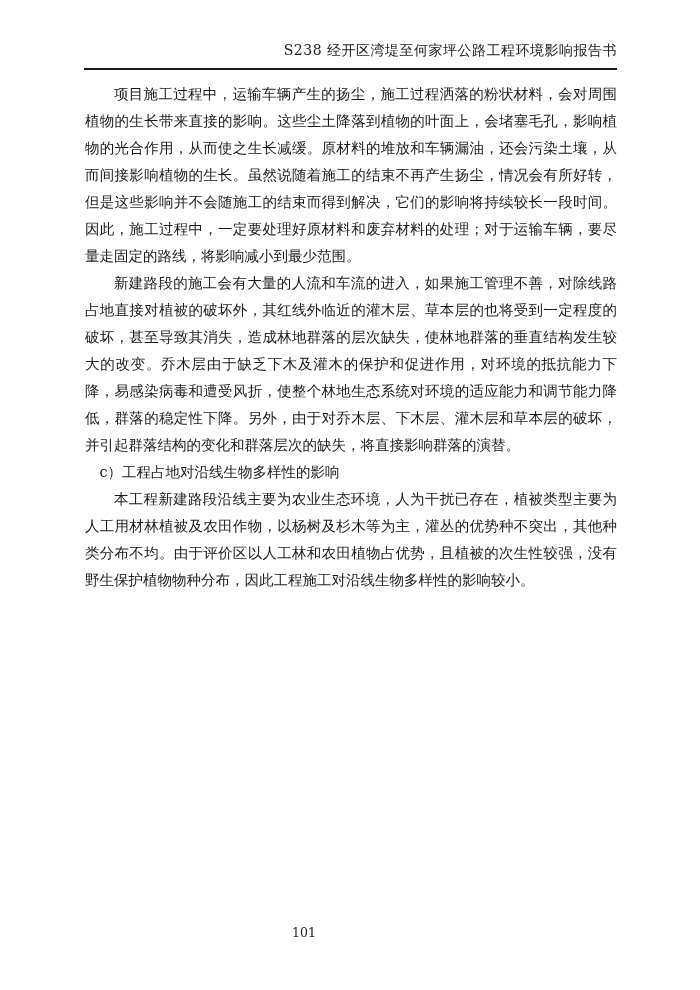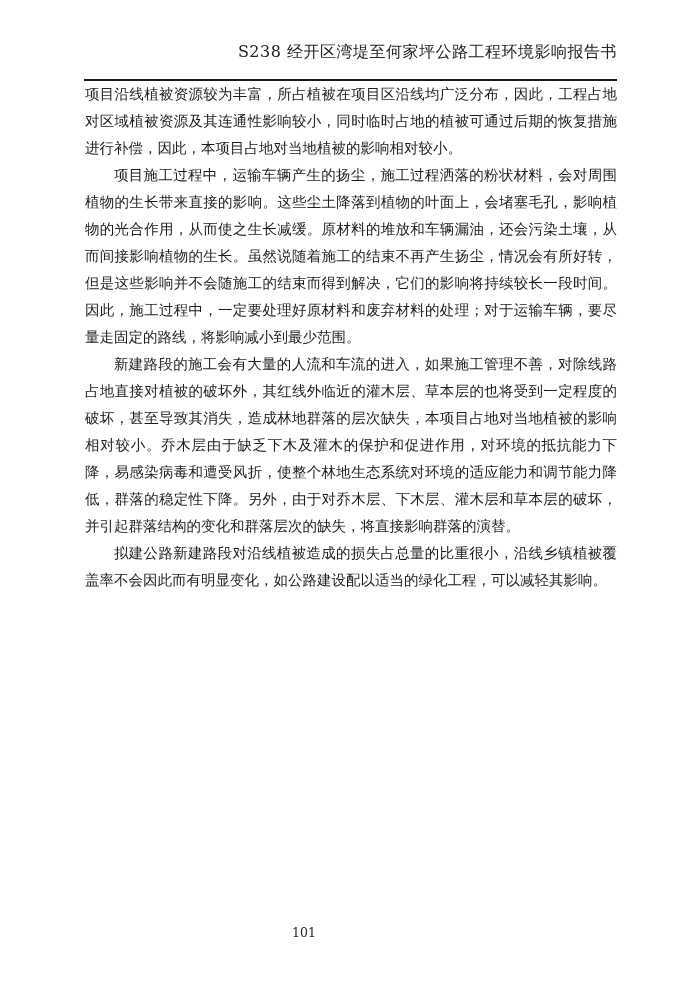"S238 经开区湾堤至何家坪公路工程环境影响报告书" .header { font-size: 16px -> 14px; padding-bottom: 16px -> 8px }
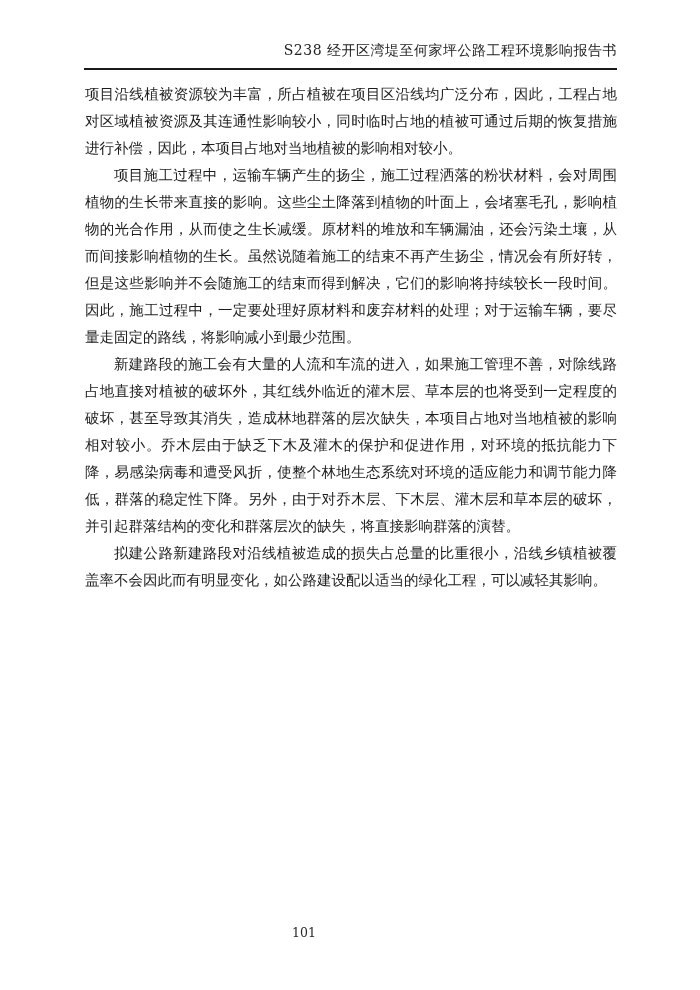"项目沿线植被资源较为丰富，所占植被在项目区沿线均广泛分布，因此，工程占地对区域植" p.para-flush { html: <p>项目沿线植被资源较为丰富，所占植被在项目区沿线均广泛分布，因此，工程占地对区域植被资源及其连通性影响较小，同时临时占地的植被可通过后期的恢复措施进行补偿，因此，本项目占地对当地植被的影响相对较小。</p> -> none }
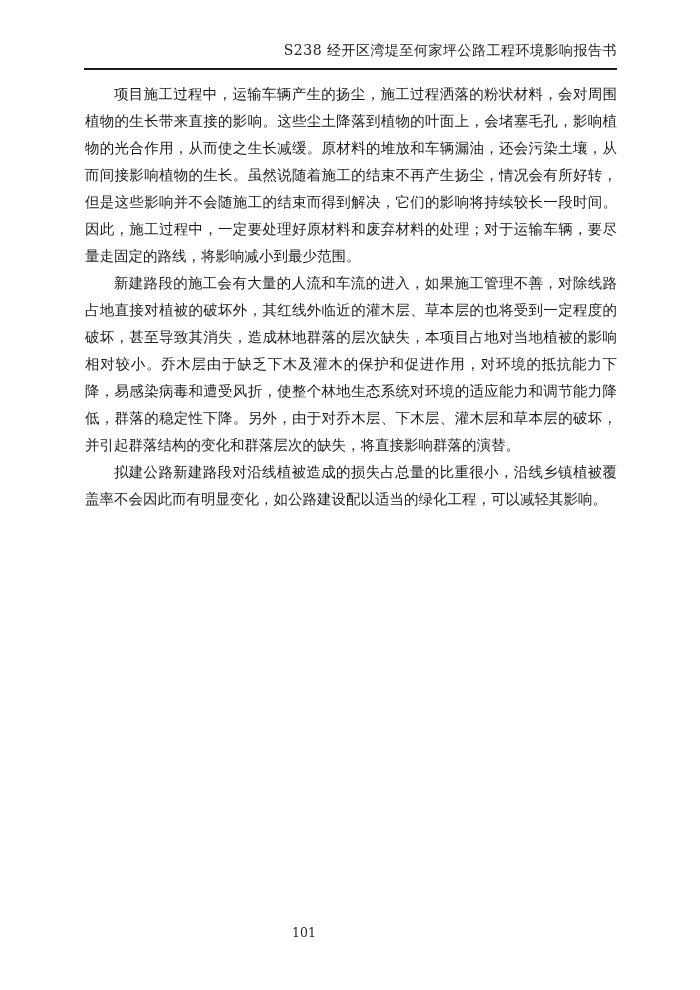"新建路段的施工会有大量的人流和车流的进入，如果施工管理不善，对除线路占地直接对植" p.para-indent { text: 本项目占地对当地植被的影响相对较小 -> 使林地群落的垂直结构发生较大的改变 }
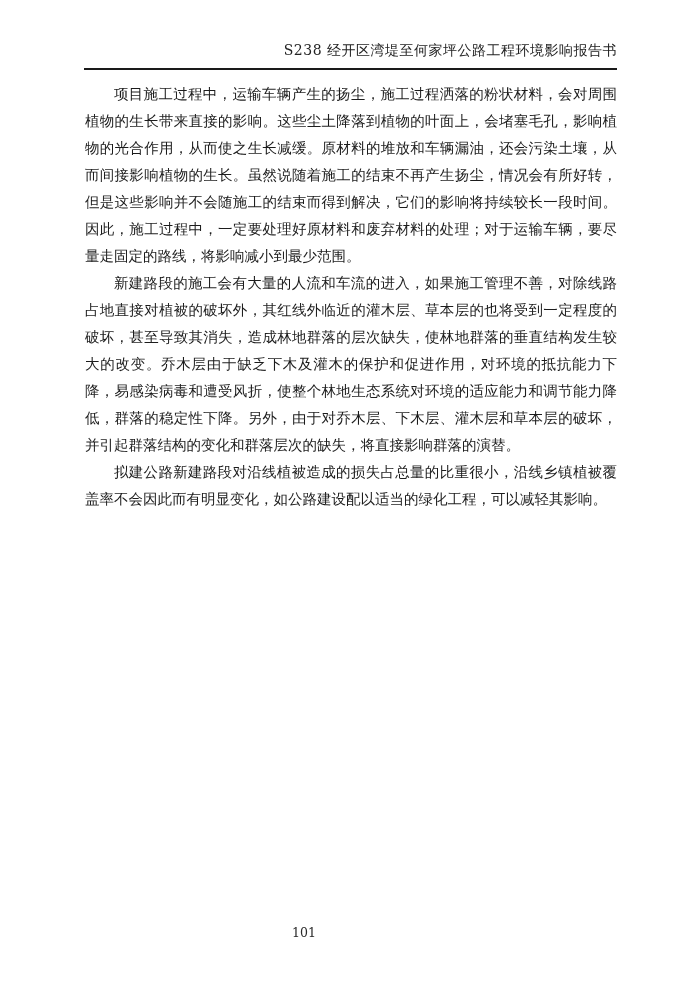"c）工程占地对沿线生物多样性的影响" p.sub-heading { html: none -> <p>c）工程占地对沿线生物多样性的影响</p> }
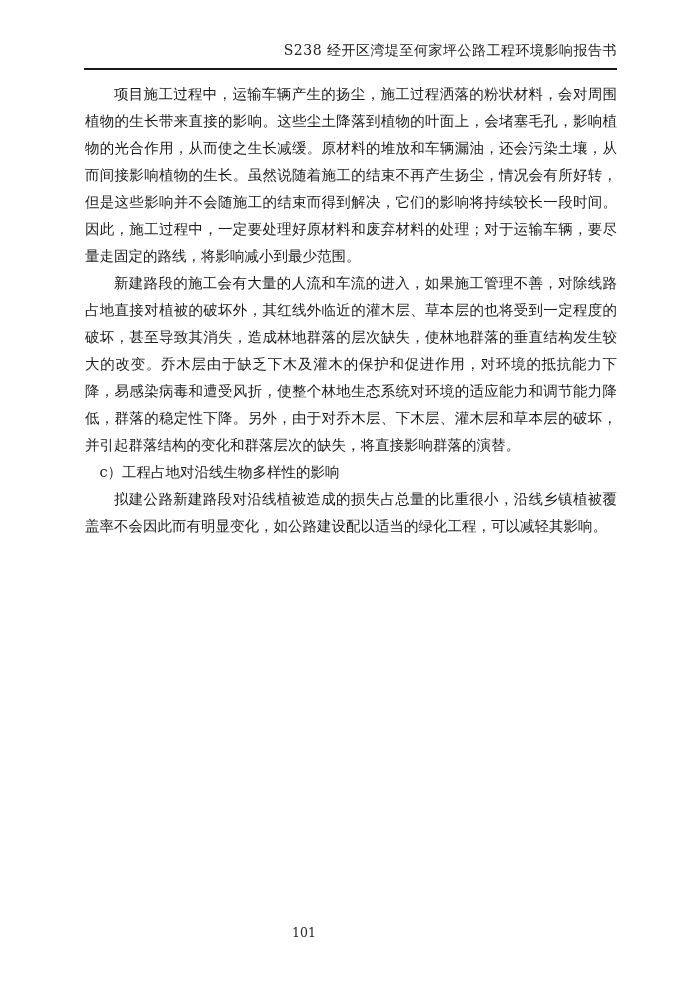"本工程新建路段沿线主要为农业生态环境，人为干扰已存在，植被类型主要为人工用材林植" p.para-indent { html: none -> <p>本工程新建路段沿线主要为农业生态环境，人为干扰已存在，植被类型主要为人工用材林植被及农田作物，以杨树及杉木等为主，灌丛的优势种不突出，其他种类分布不均。由于评价区以人工林和农田植物占优势，且植被的次生性较强，没有野生保护植物物种分布，因此工程施工对沿线生物多样性的影响较小。</p> }
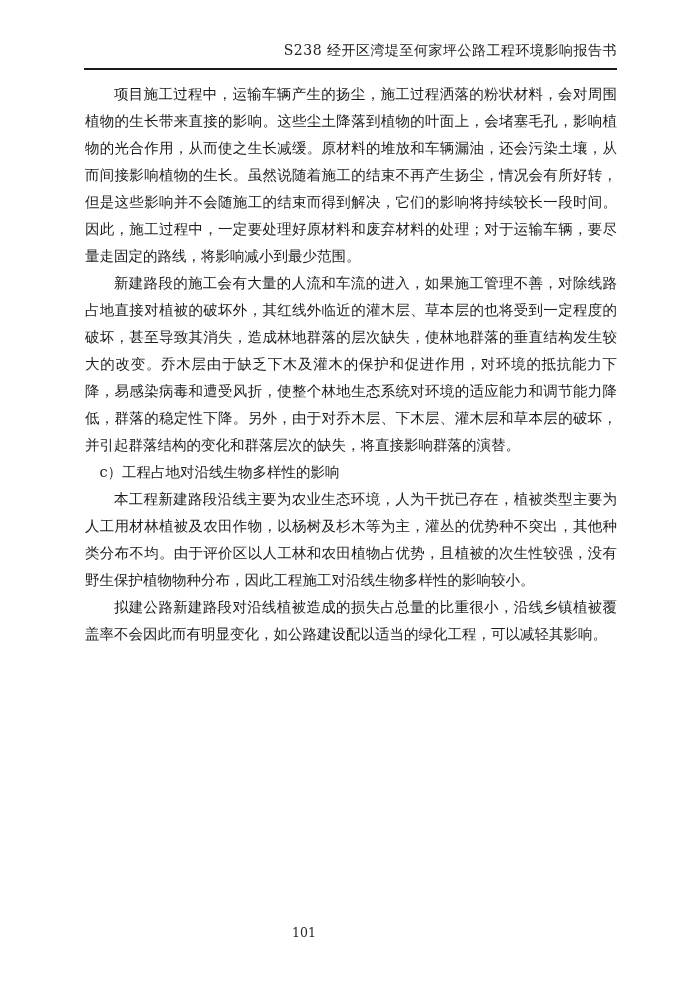"拟建公路新建路段对沿线植被造成的损失占总量的比重很小，沿线乡镇植被覆盖率不会因此" p.para-indent { html: <p>拟建公路新建路段对沿线植被造成的损失占总量的比重很小，沿线乡镇植被覆盖率不会因此而有明显变化，如公路建设配以适当的绿化工程，可以减轻其影响。</p> -> none }
